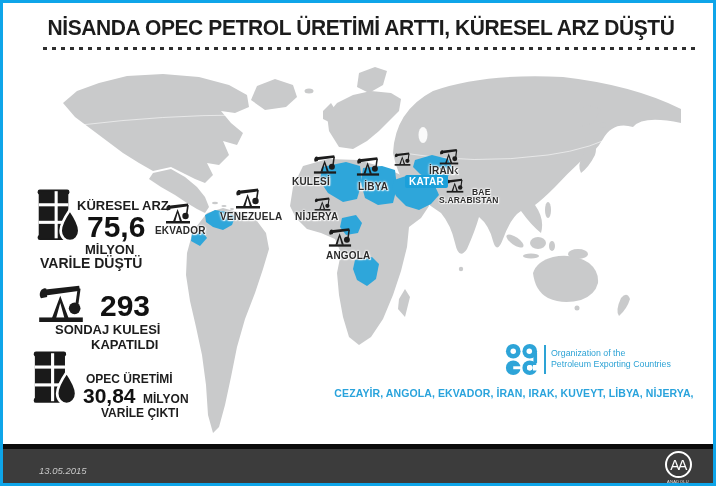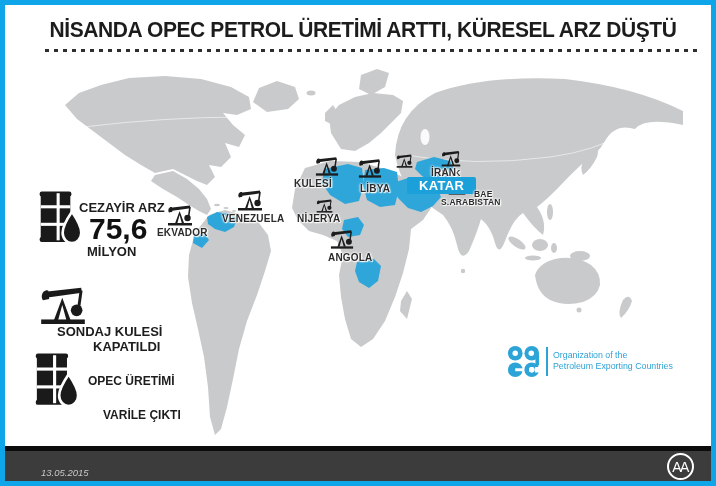"NİSANDA OPEC PETROL ÜRETİMİ ARTTI," .canvas { border: 5px solid #0ea5e9 -> 3px solid #0ea5e9 }
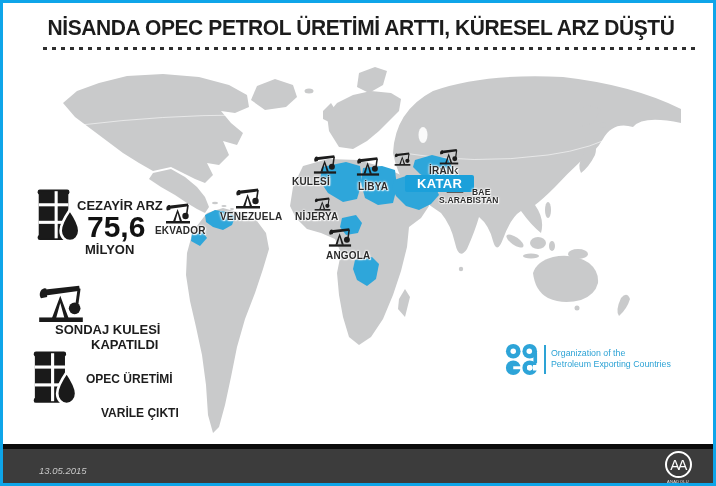"KATAR" .label-box { font-size: 13px -> 10px; padding: 1px 12px 1px -> 1px 4px 1px }
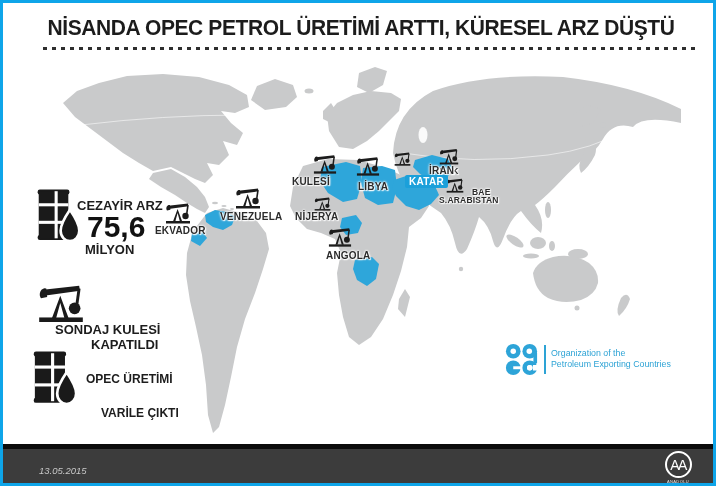"CEZAYİR ARZ" div.abs { text: CEZAYİR -> KÜRESEL }
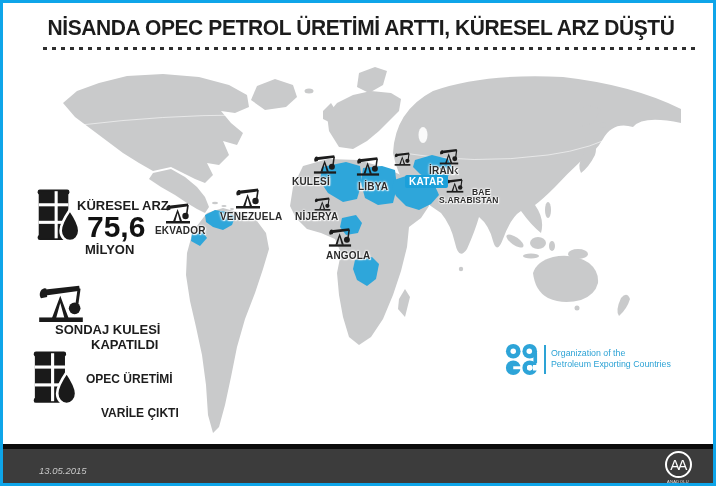"VARİLE DÜŞTÜ" div.abs { html: none -> <div>VARİLE DÜŞTÜ</div> }
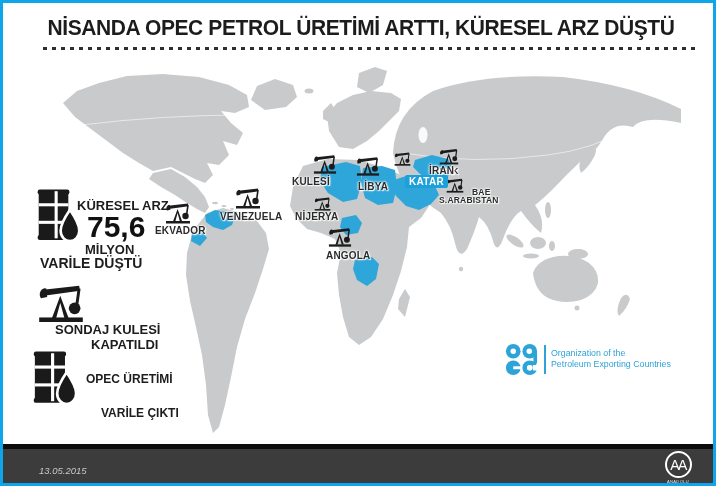"293" div.abs { html: none -> <div>293</div> }
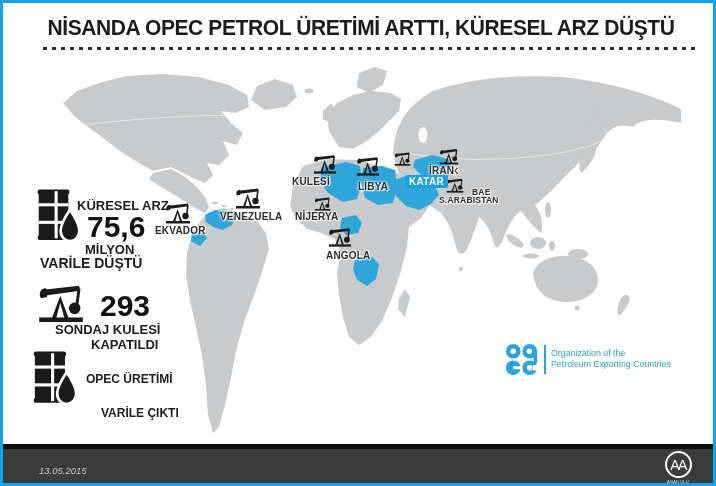"30,84 MİLYON" div.abs { html: none -> <div> <span>30,84</span> <span>MİLYON</span> </div> }
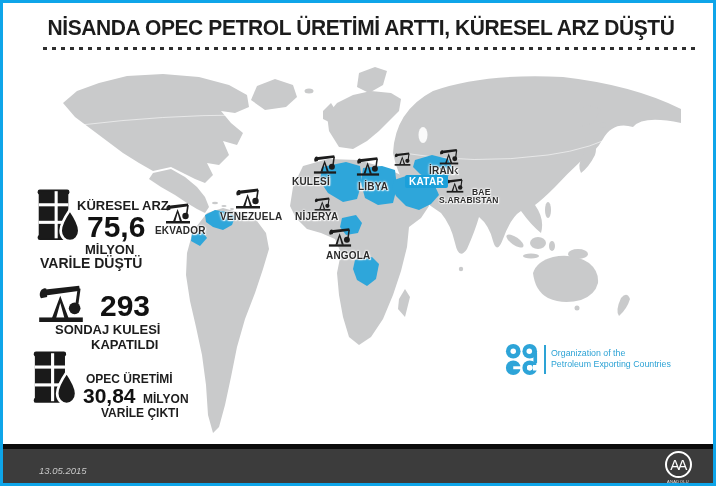"CEZAYİR, ANGOLA, EKVADOR, İRAN, IRAK," div { html: none -> <div>CEZAYİR, ANGOLA, EKVADOR, İRAN, IRAK, KUVEYT, LİBYA, NİJERYA,</div> }
